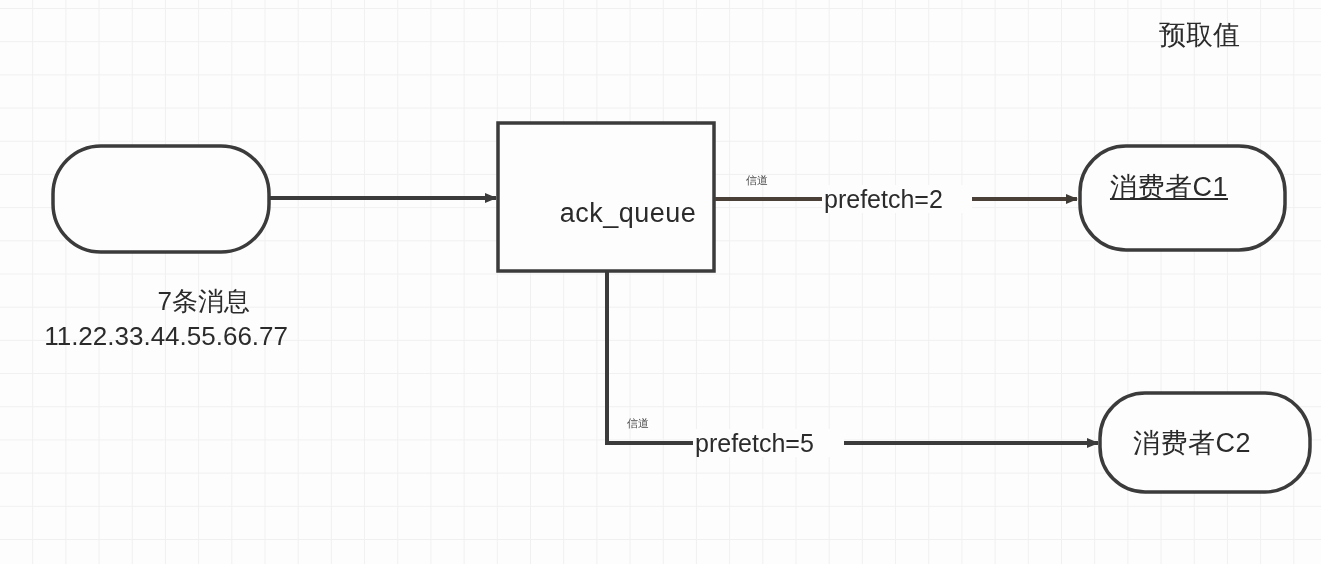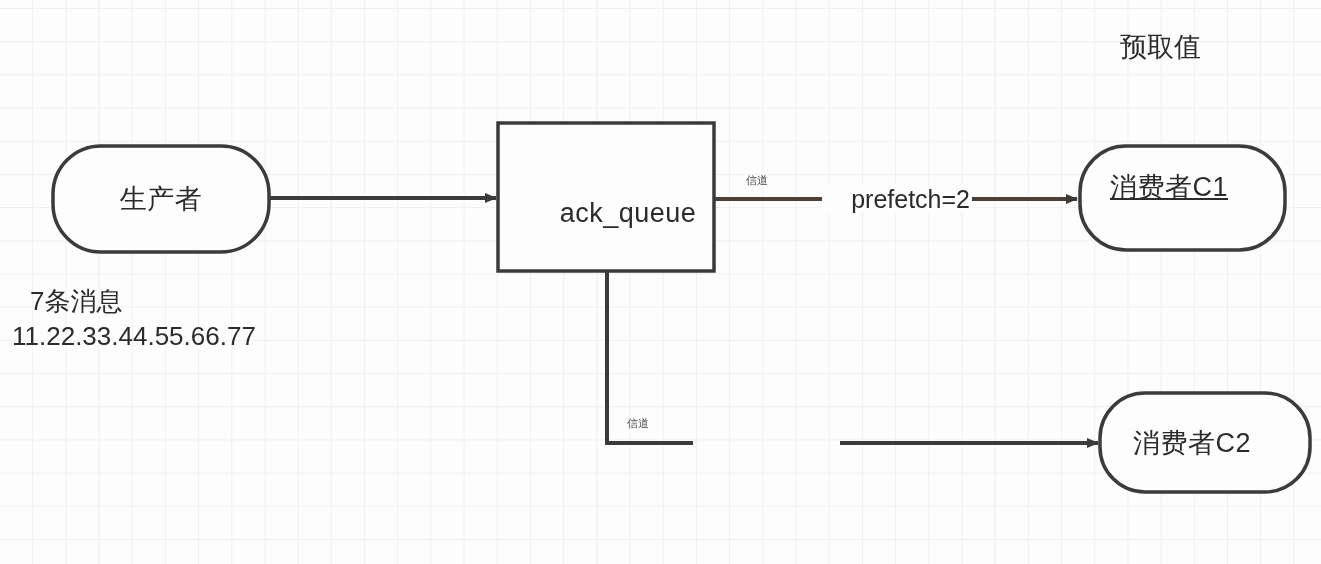"预取值" div.title-text { left: 1120px -> 1159px; margin-top: 12px -> none }
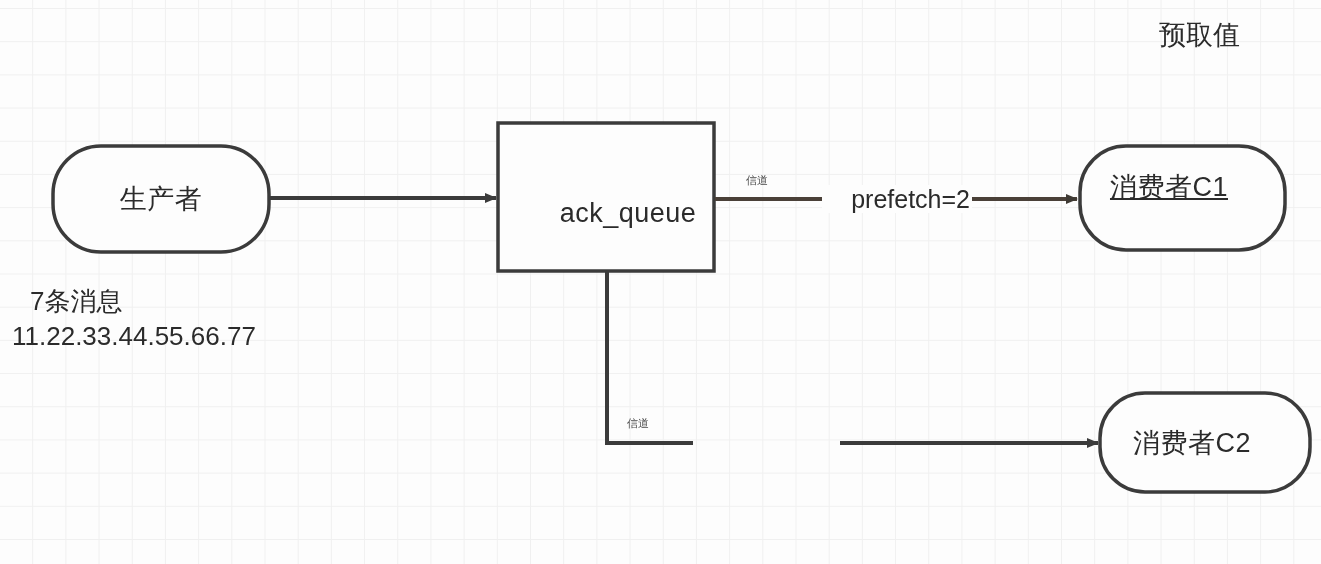"生产者" div.node-label { html: <div>生产者</div> -> none }
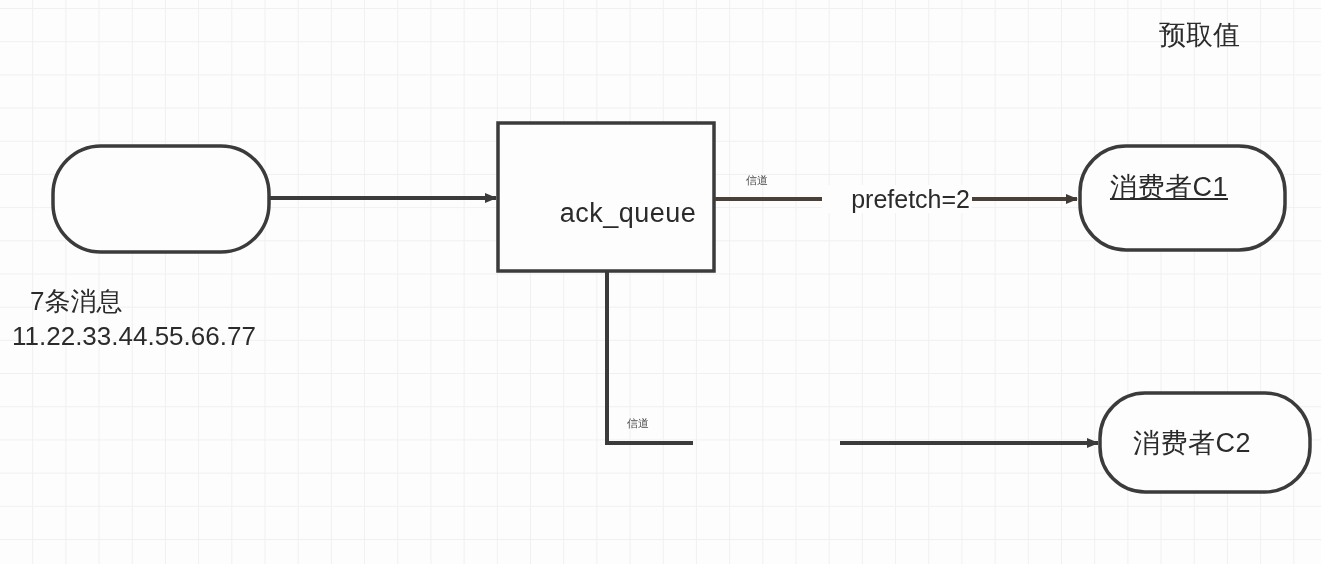"prefetch=2" .edge-label { text-align: right -> left }
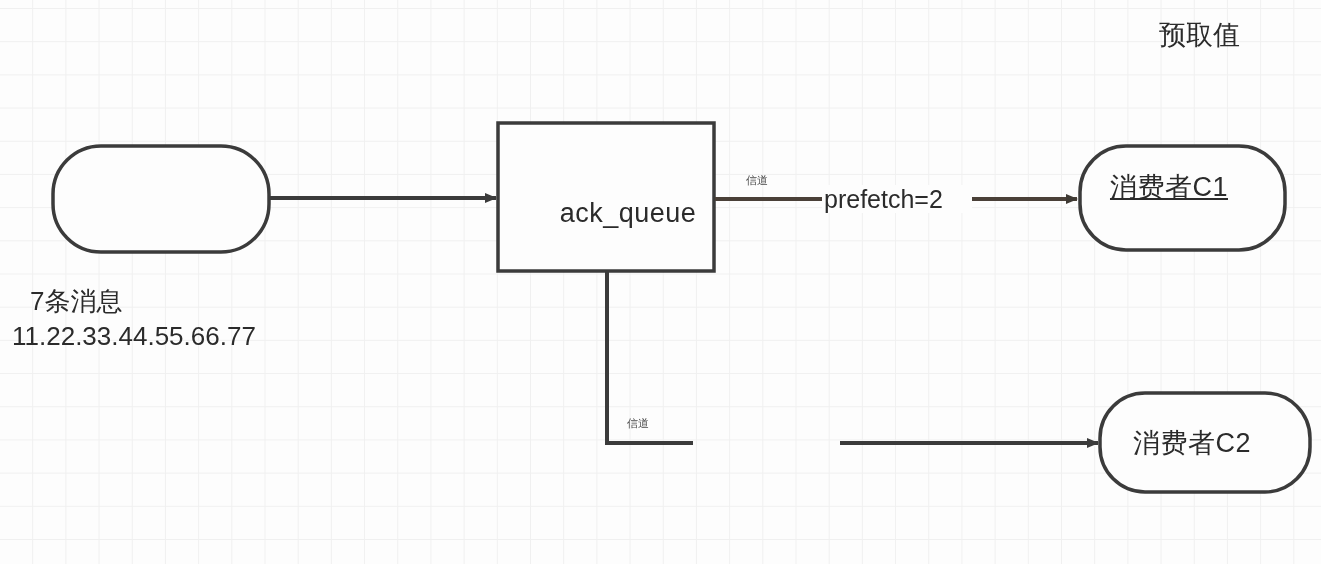"7条消息" .free-text { text-align: left -> right }
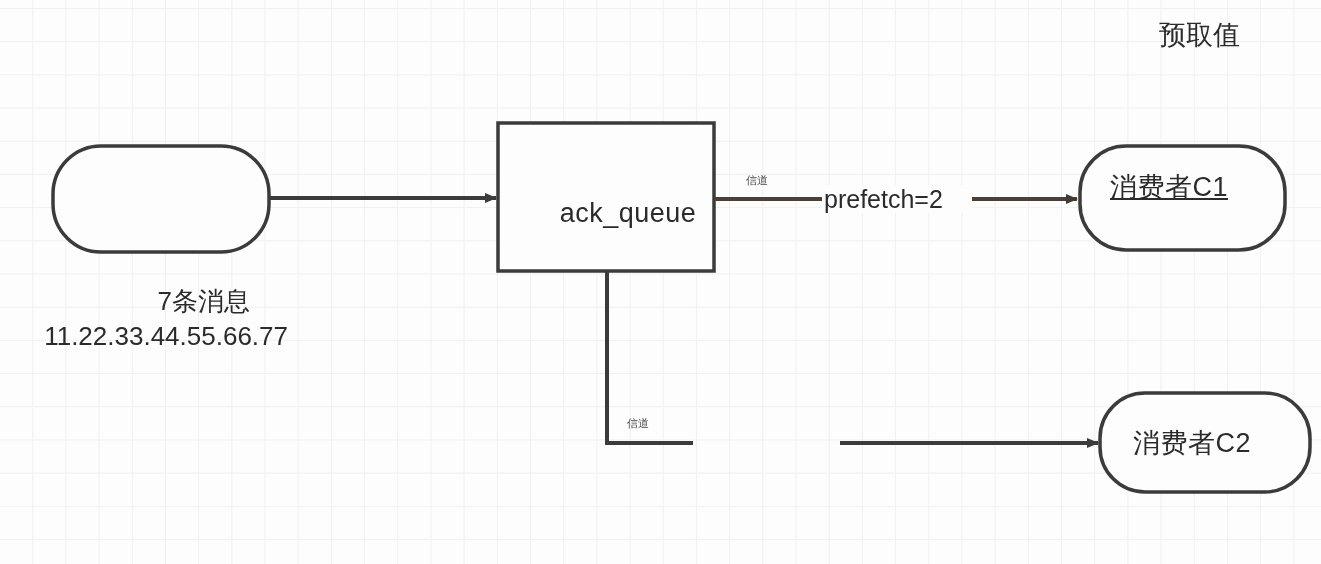"prefetch=5" div.edge-label { html: none -> <div>prefetch=5</div> }
